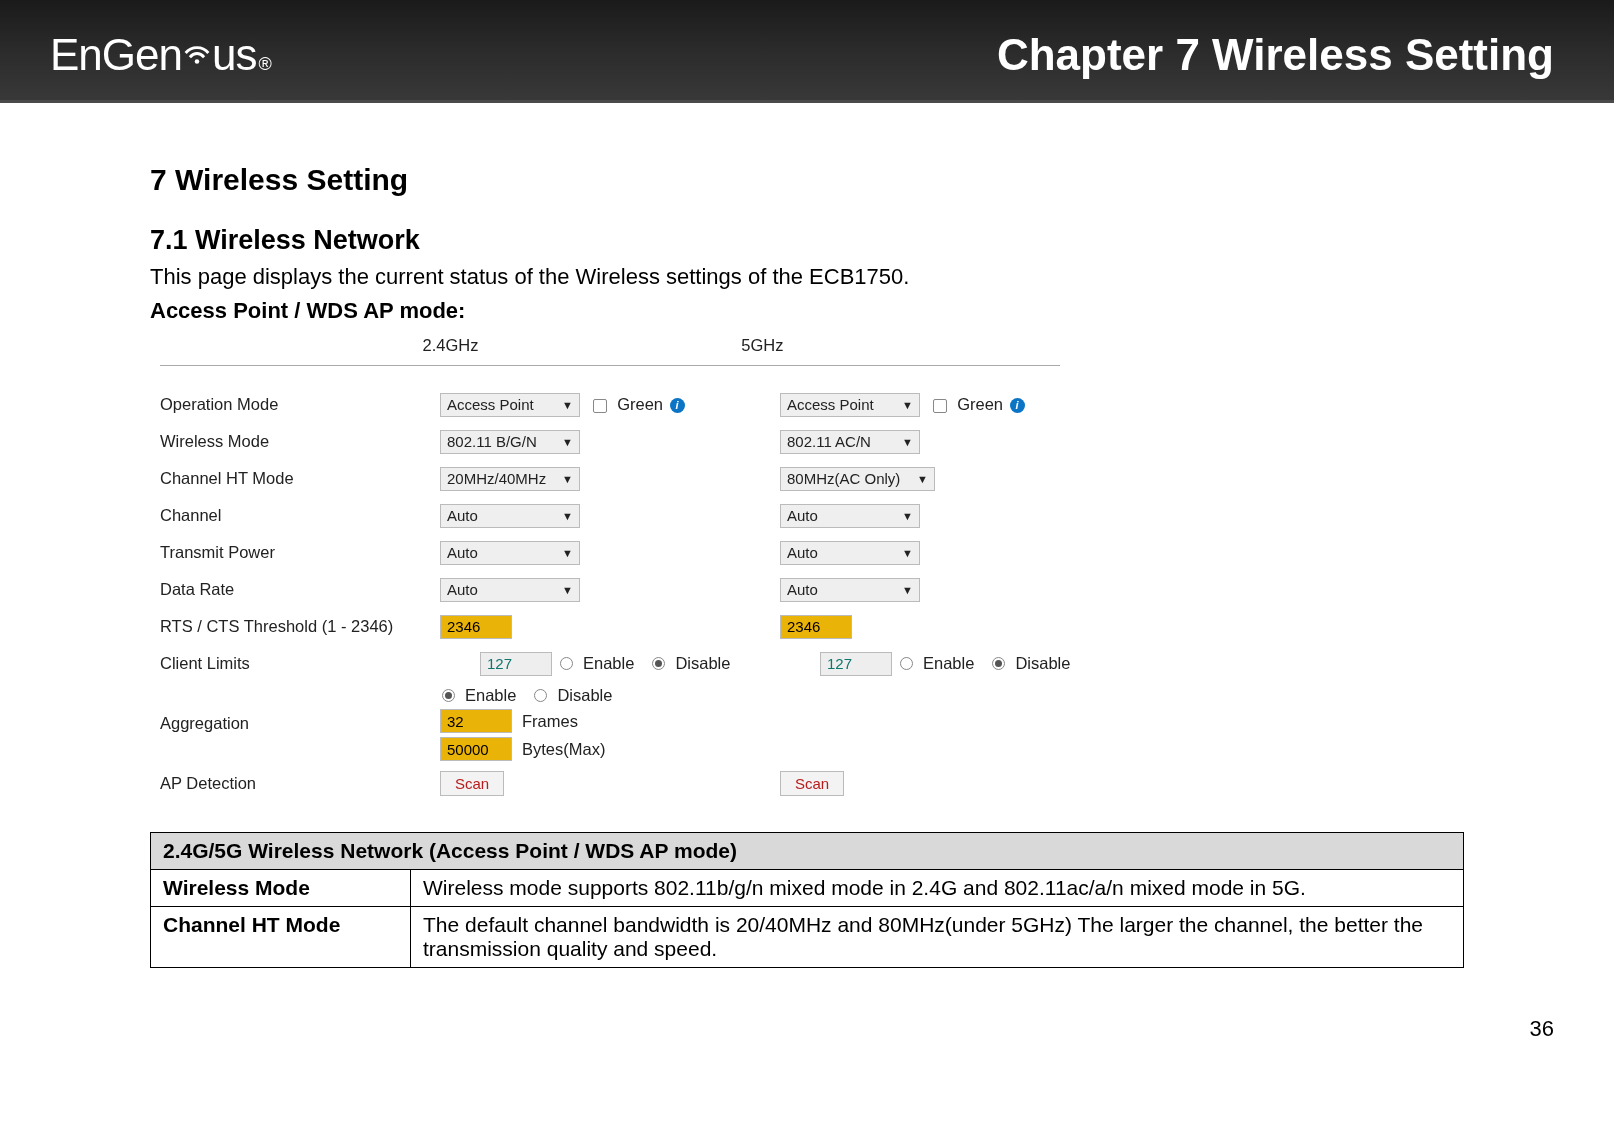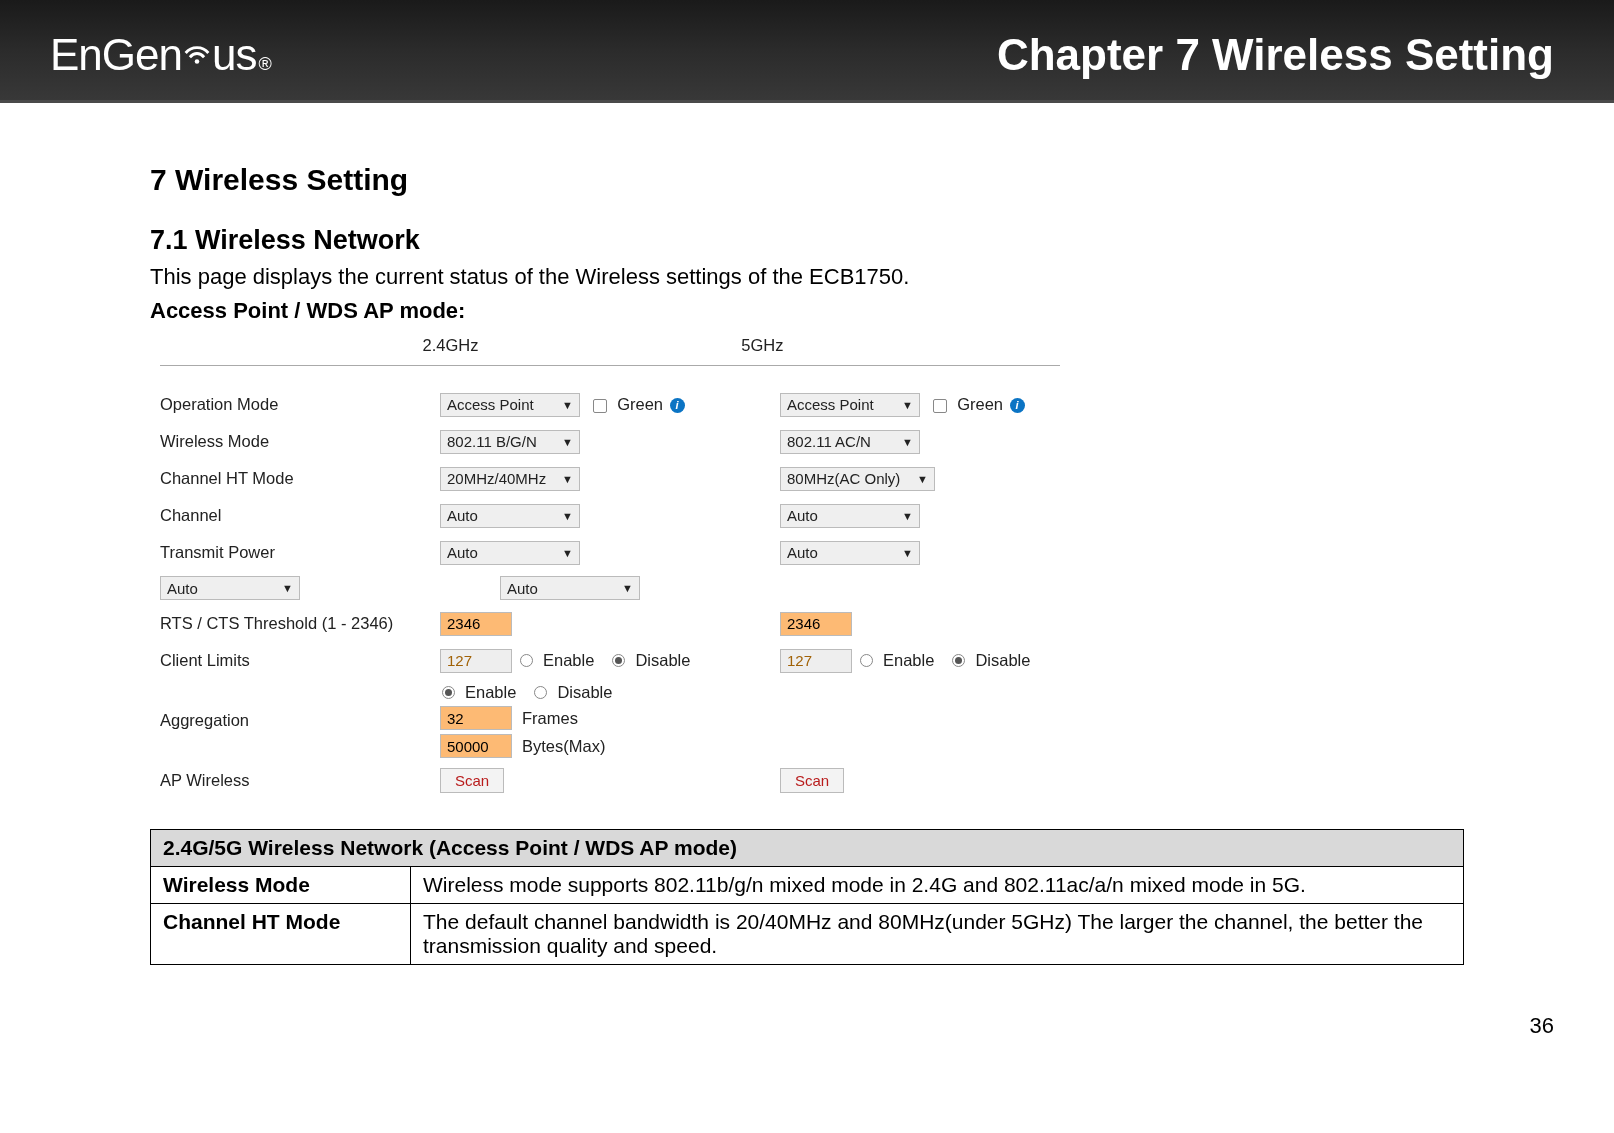"Data Rate" div.col-label { html: none -> <div>Data Rate</div> }
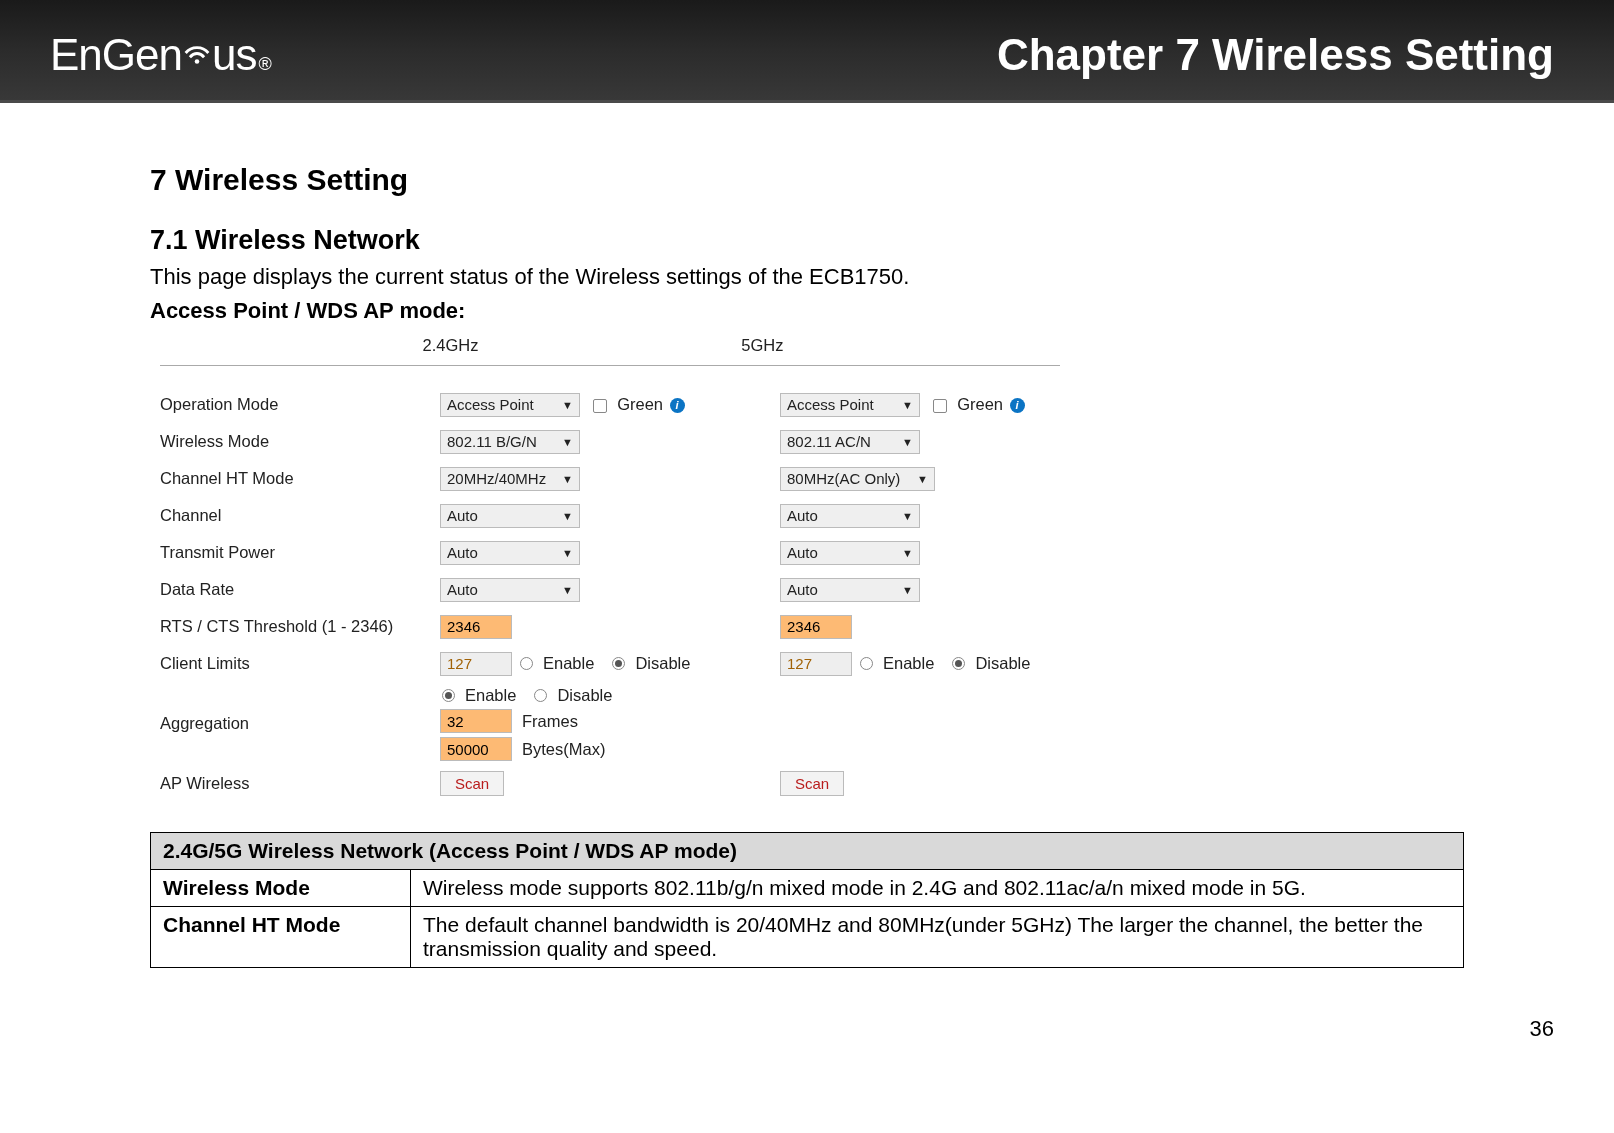"2346" .txt-in { background: #fdba74 -> #eab308 }
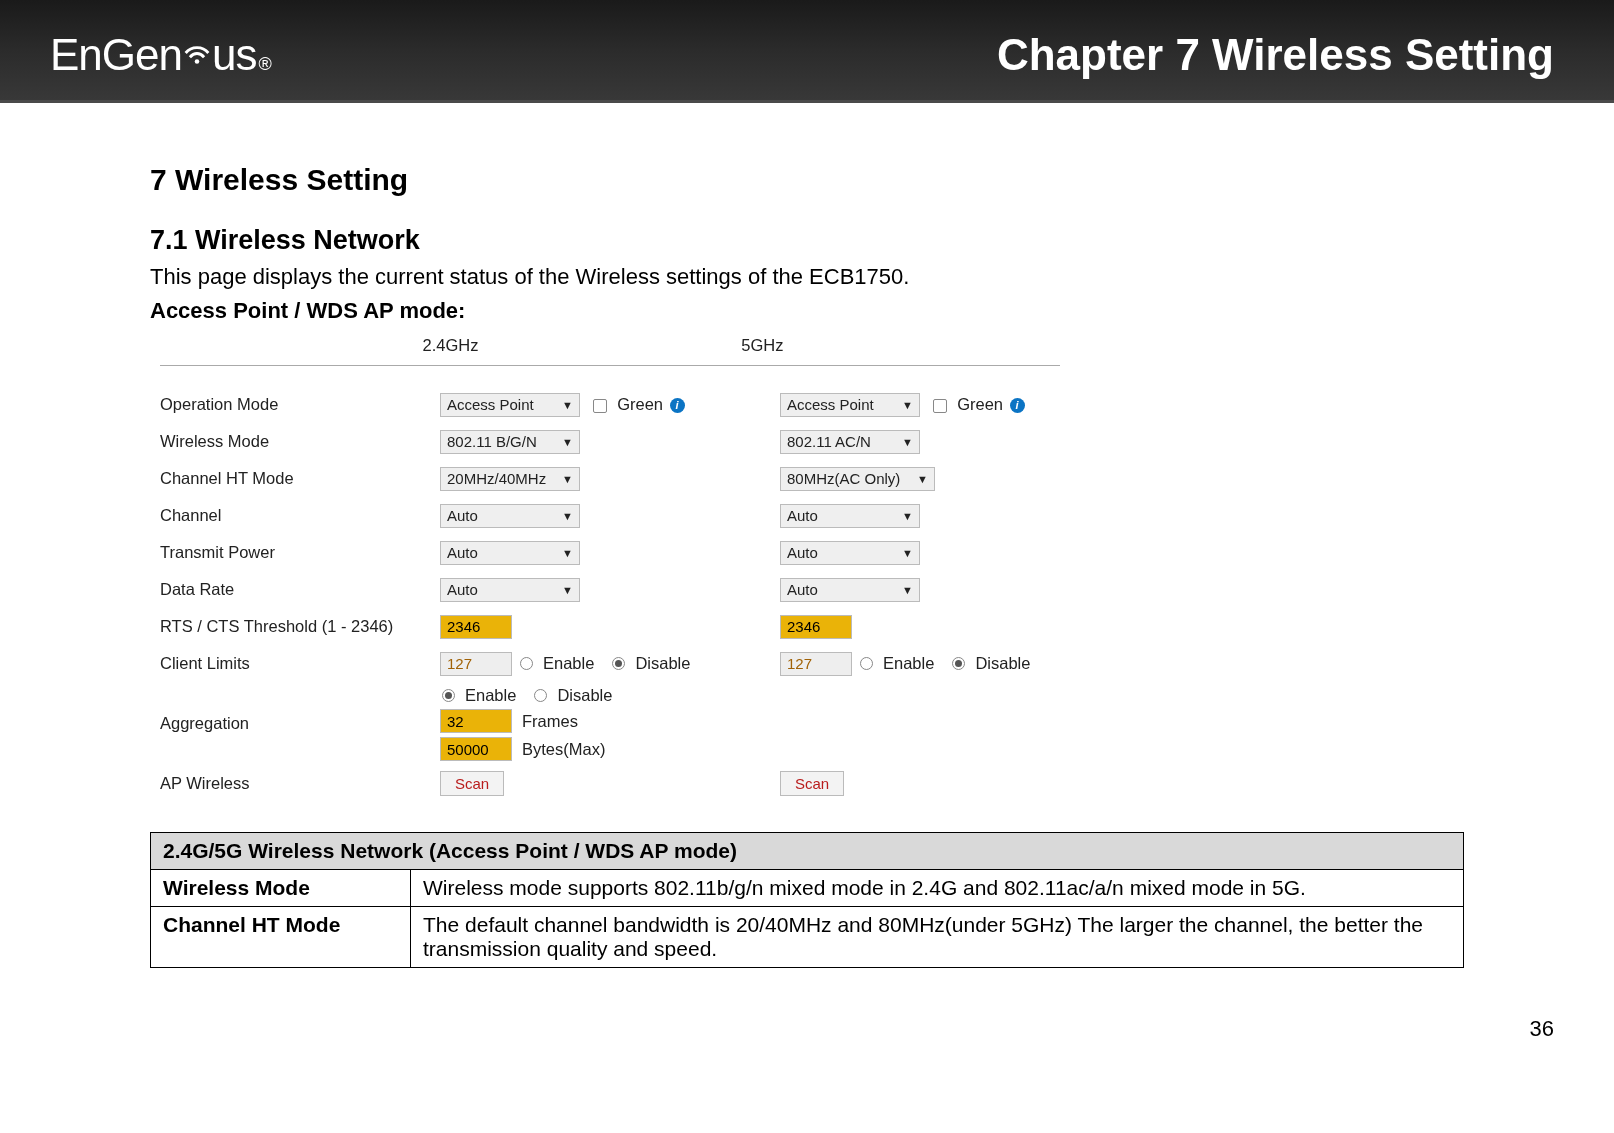"127" .txt-in.dis { color: #a16207 -> #0f766e; margin-left: none -> 40px }
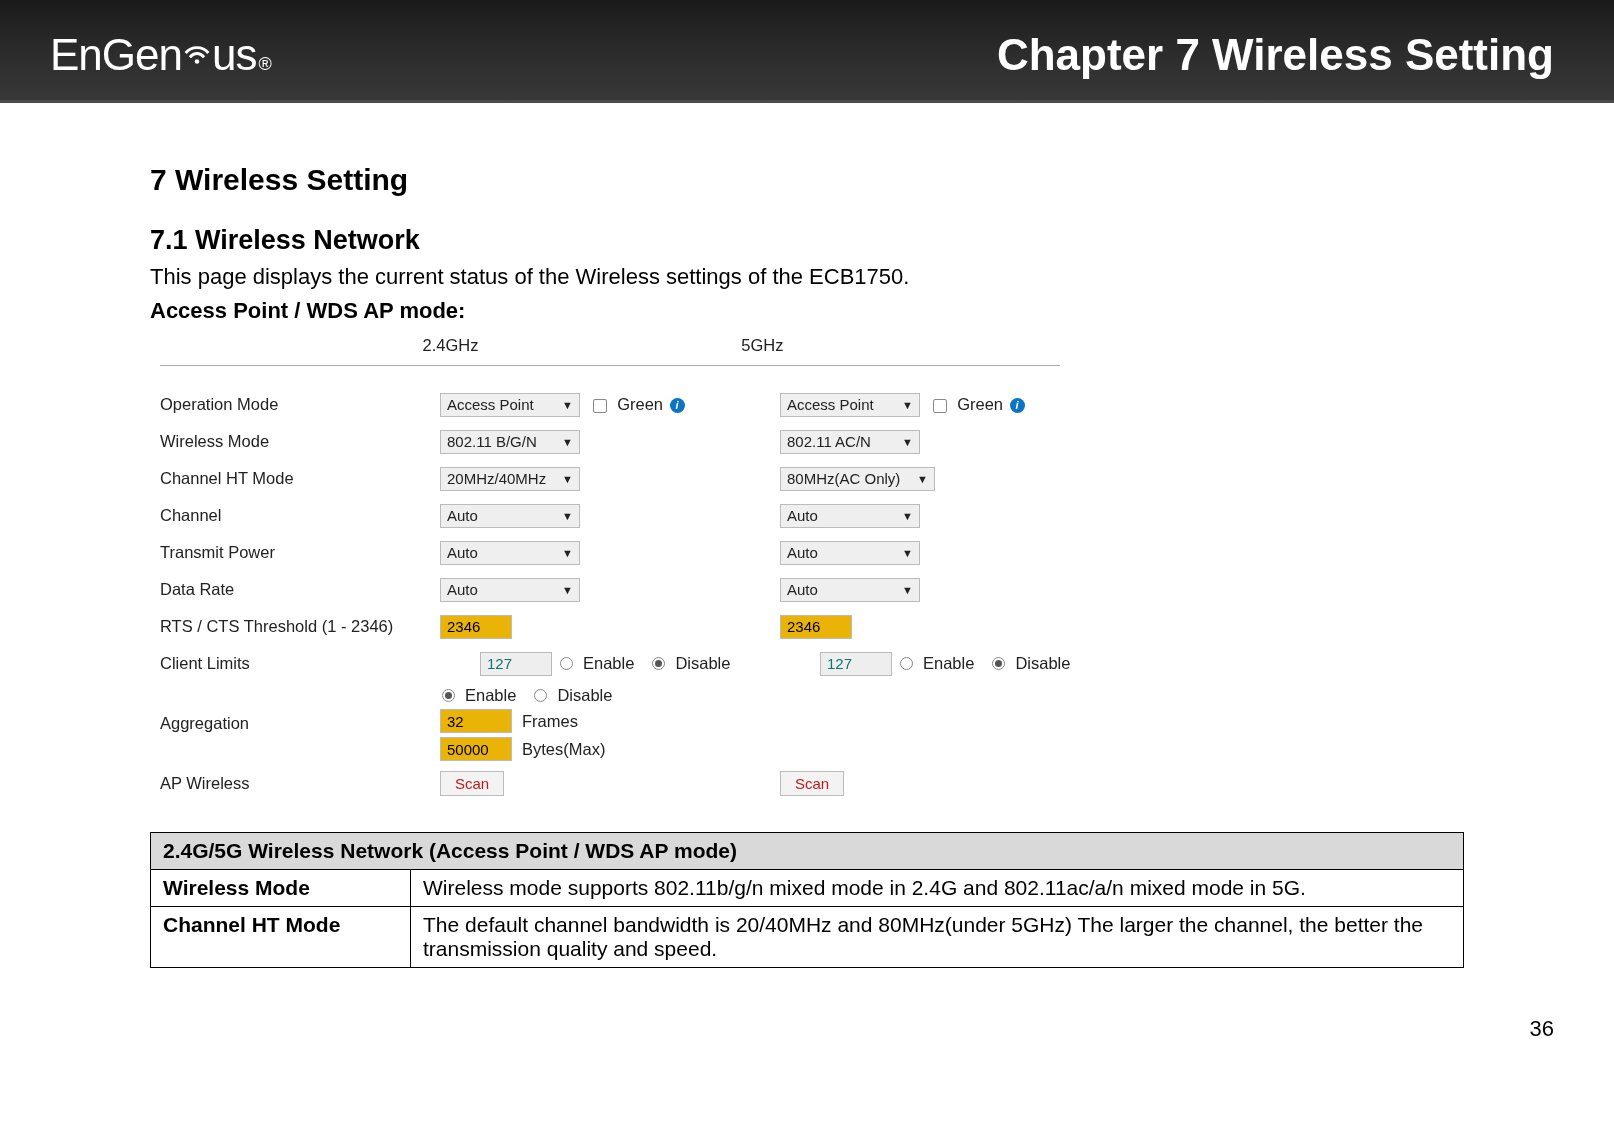"AP Wireless" div.col-label { text: Wireless -> Detection }
